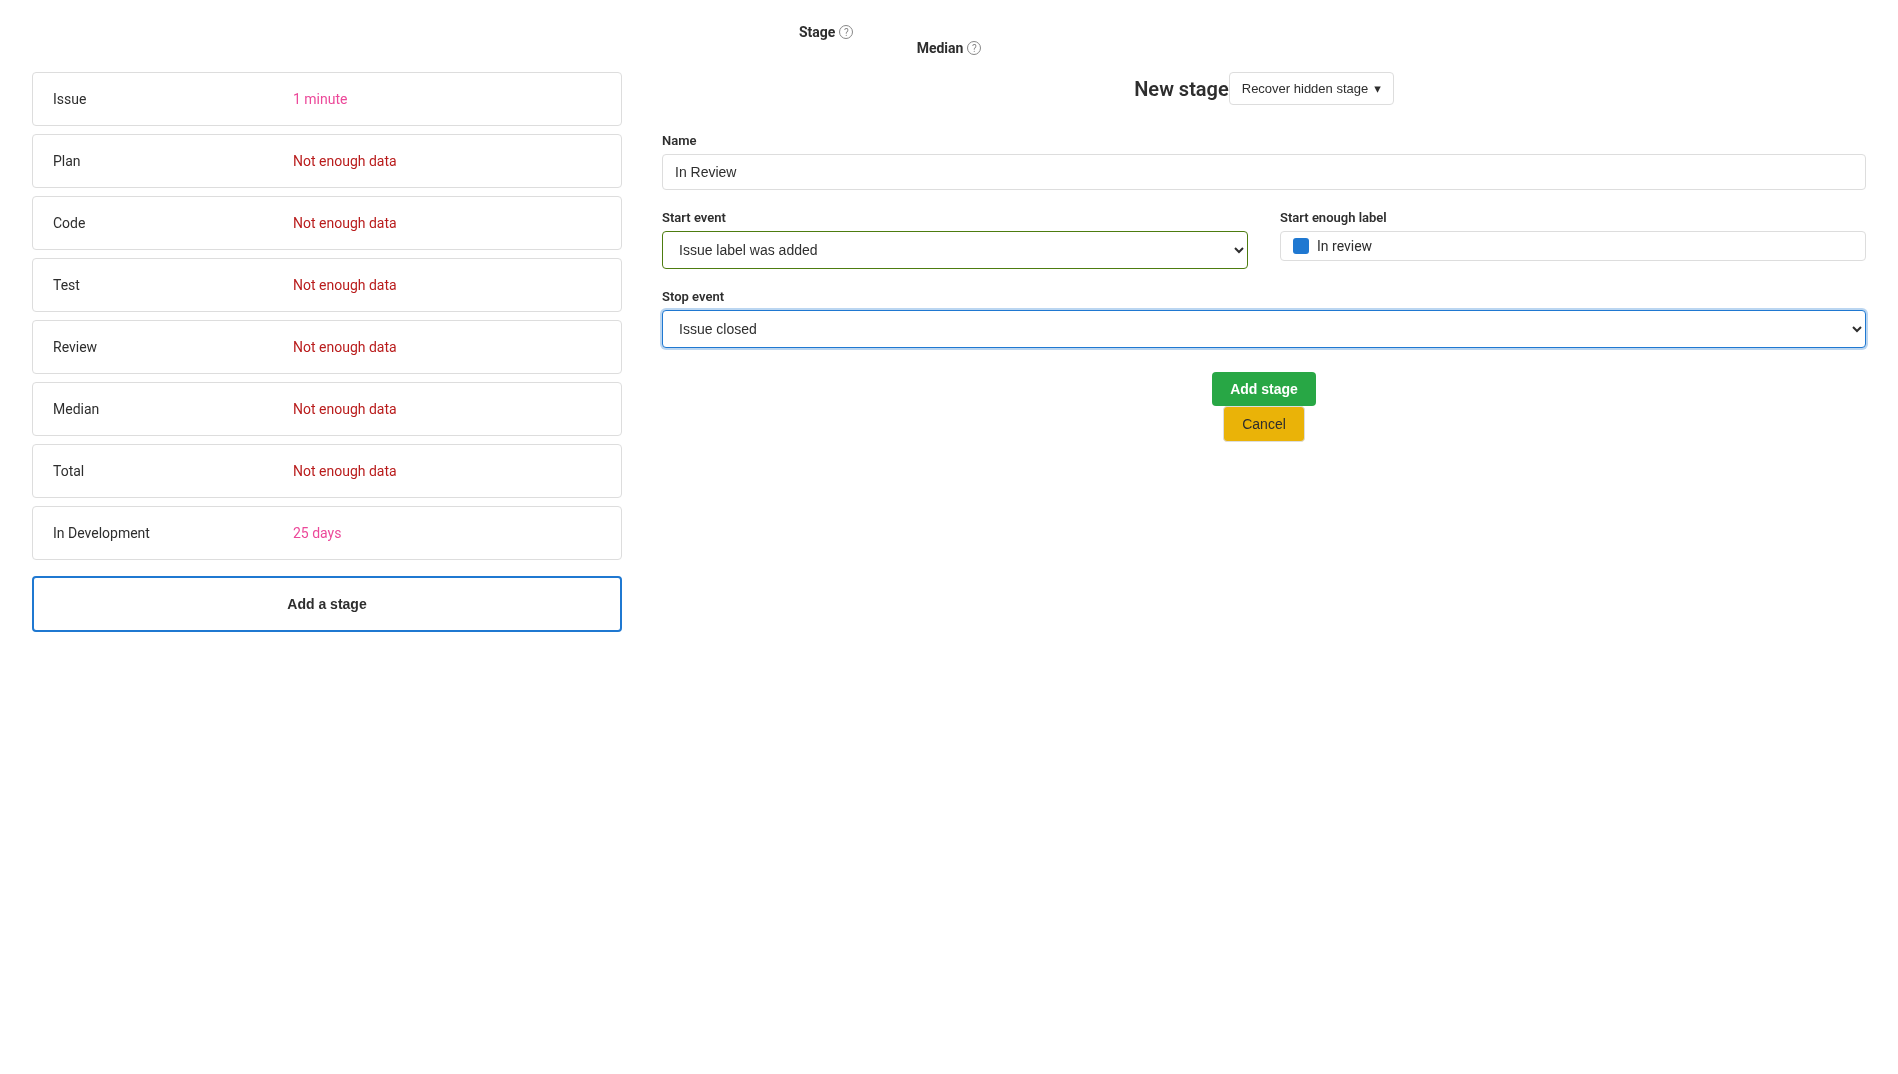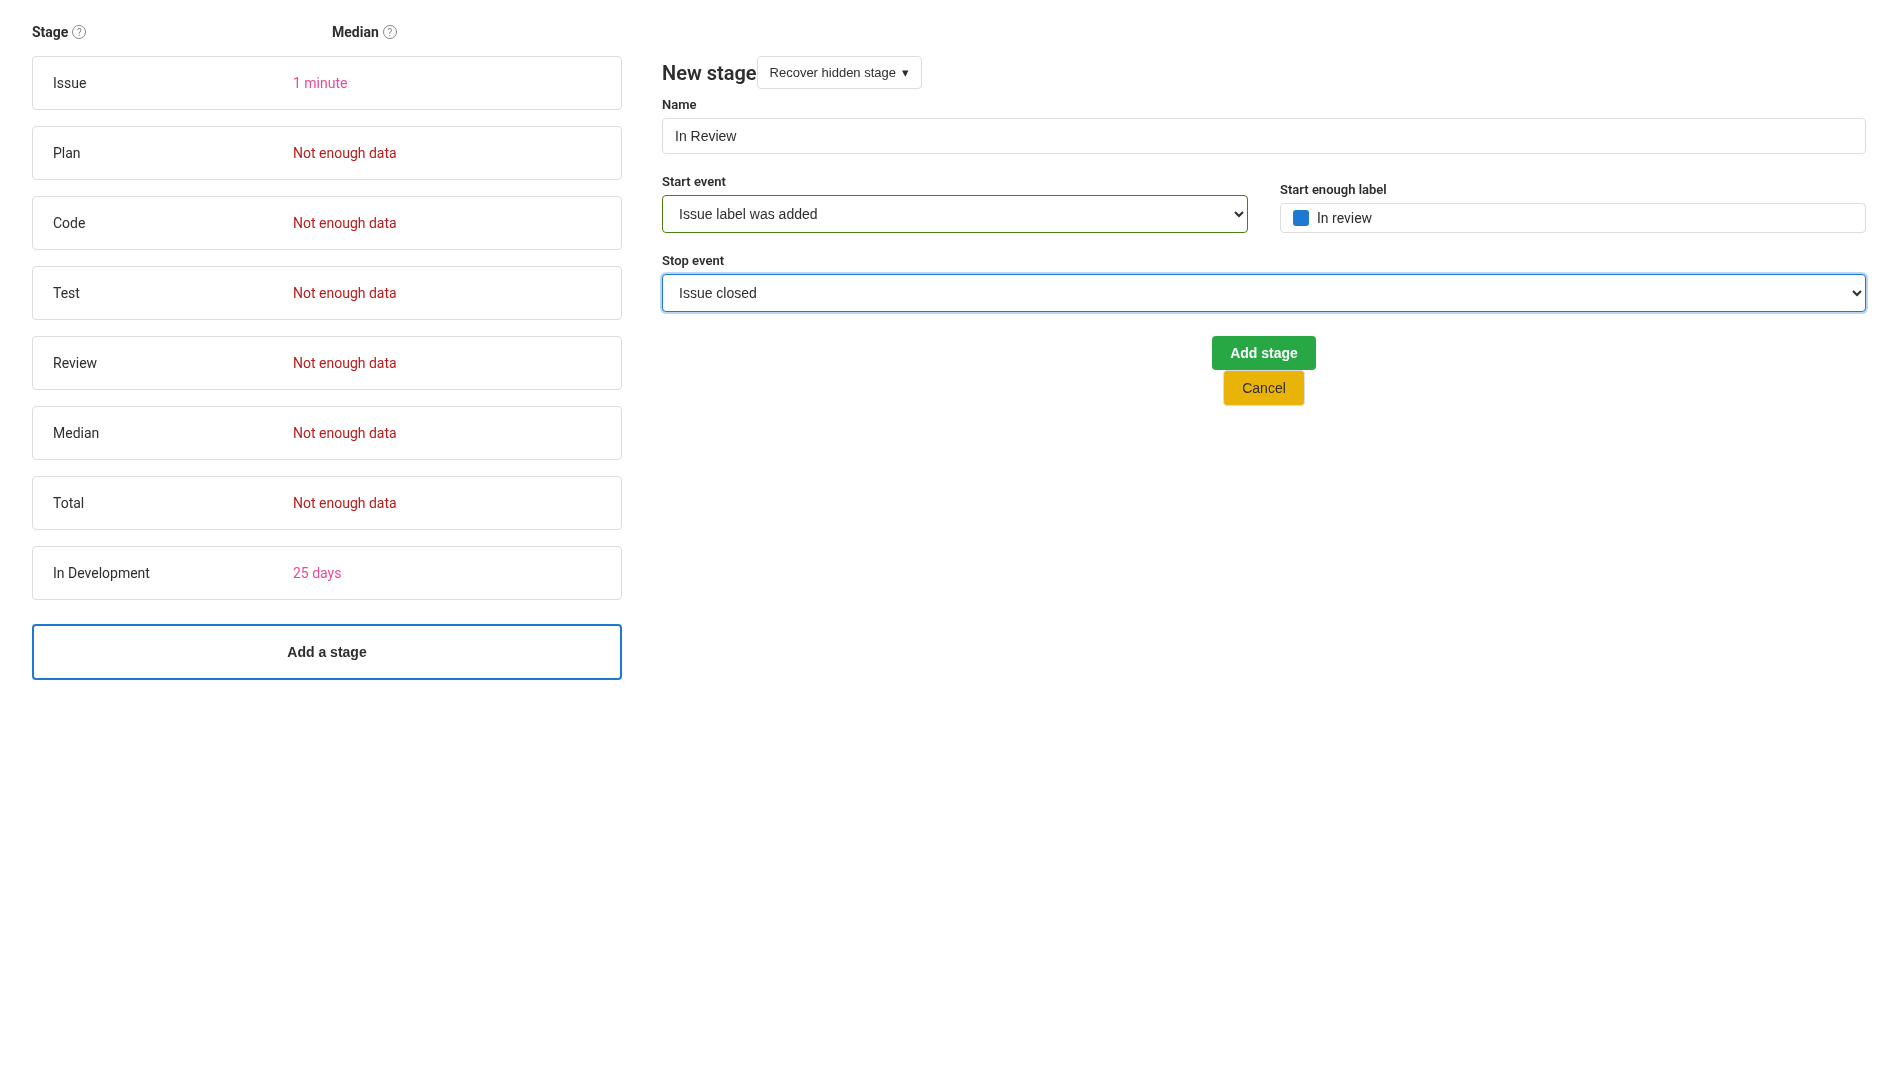"Stage" .header-row { flex-direction: none -> column }
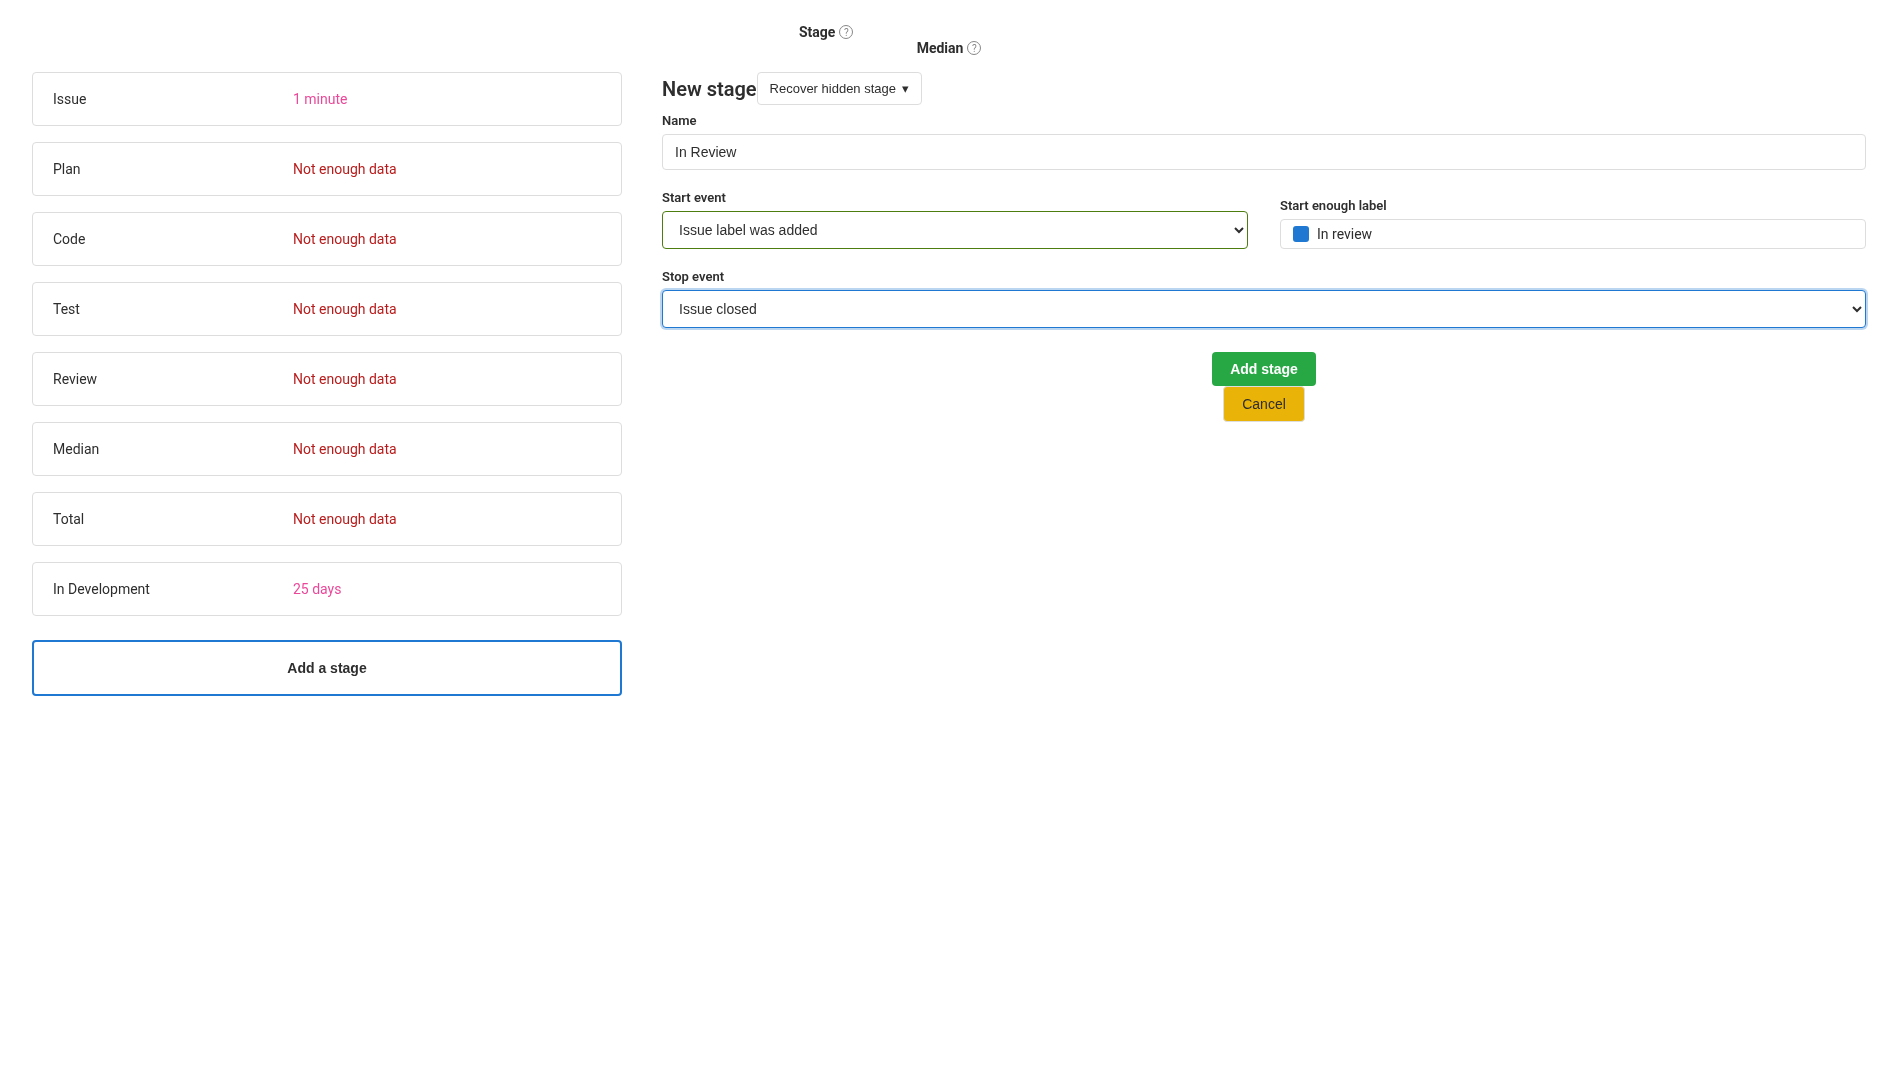"Issue" .stage-row { margin-bottom: 16px -> 8px }
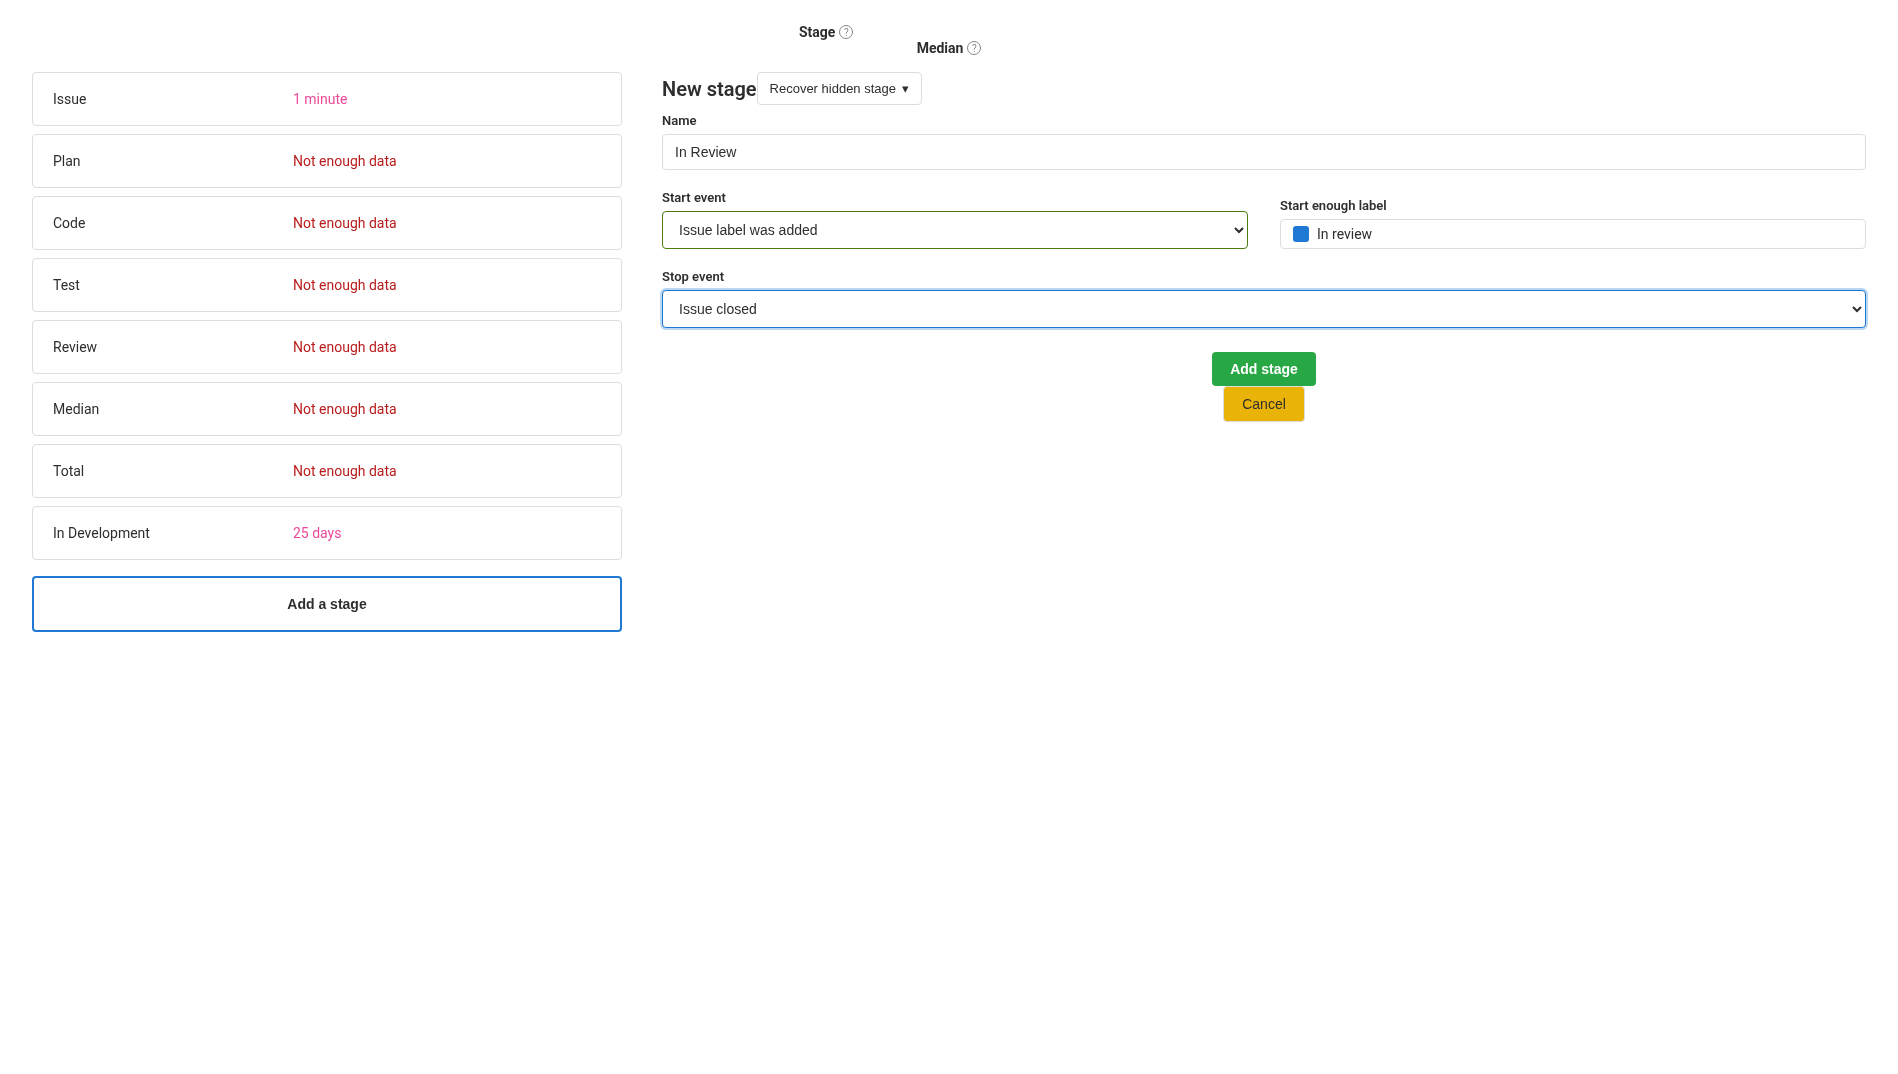"New stage" .right-panel-header { justify-content: flex-start -> center; margin-bottom: 8px -> 28px }
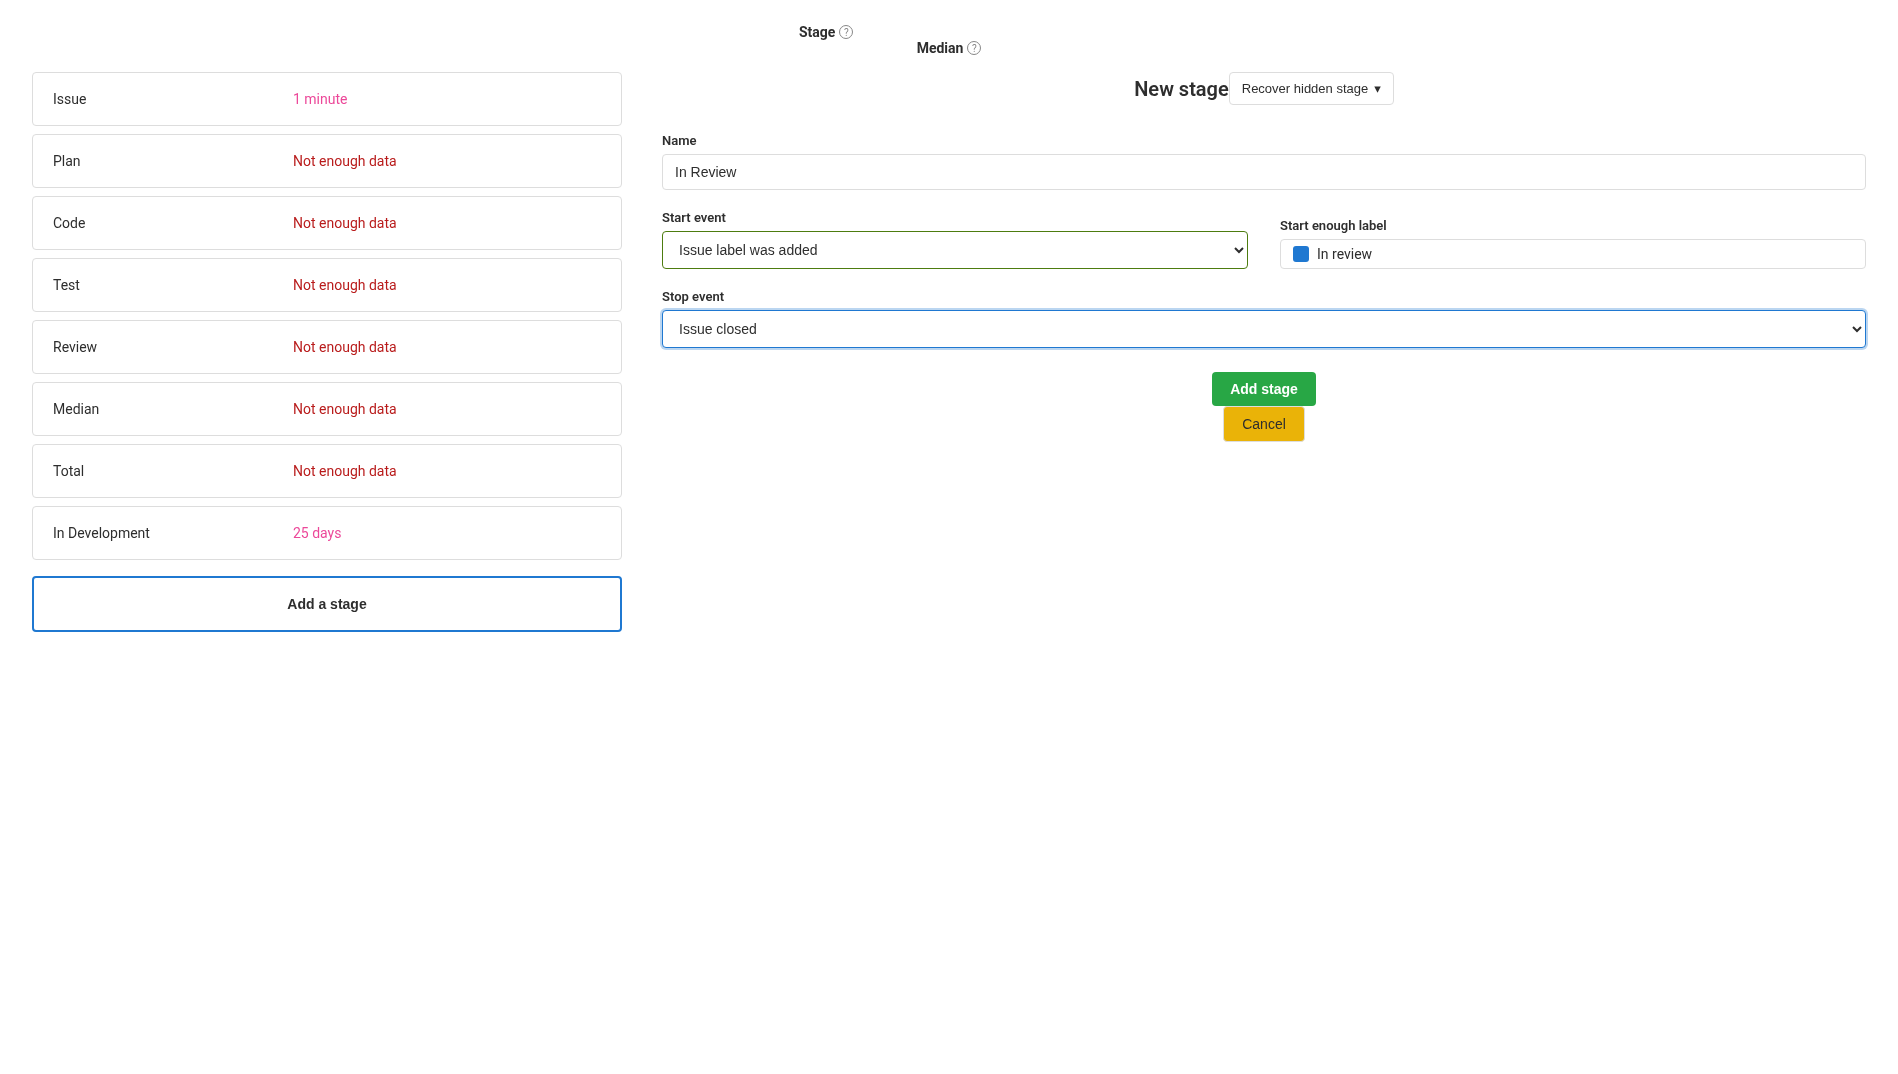"Start event" .event-row { align-items: flex-end -> none }
